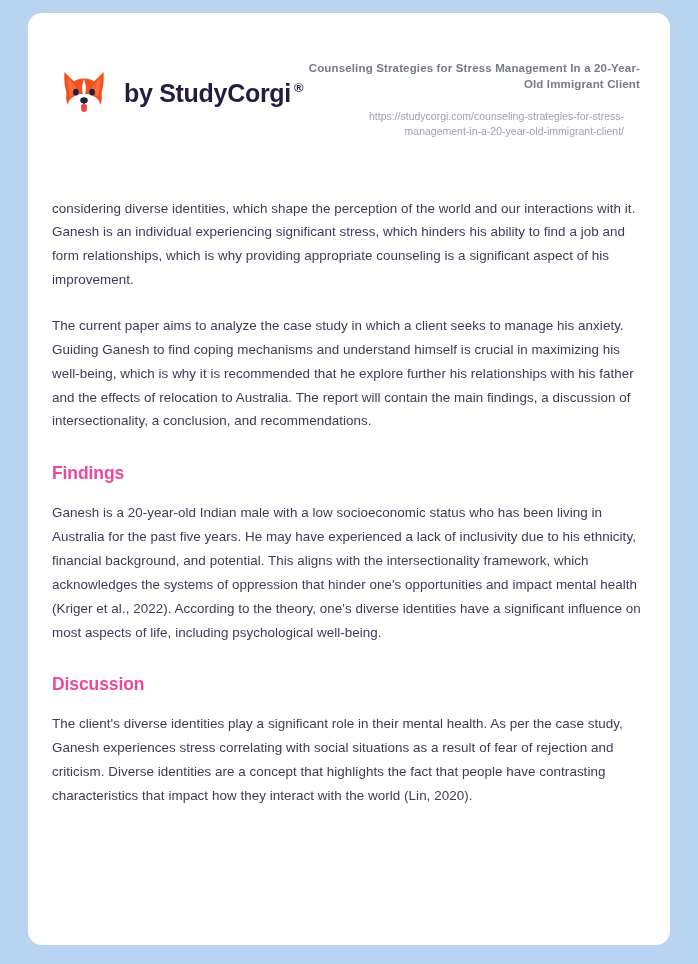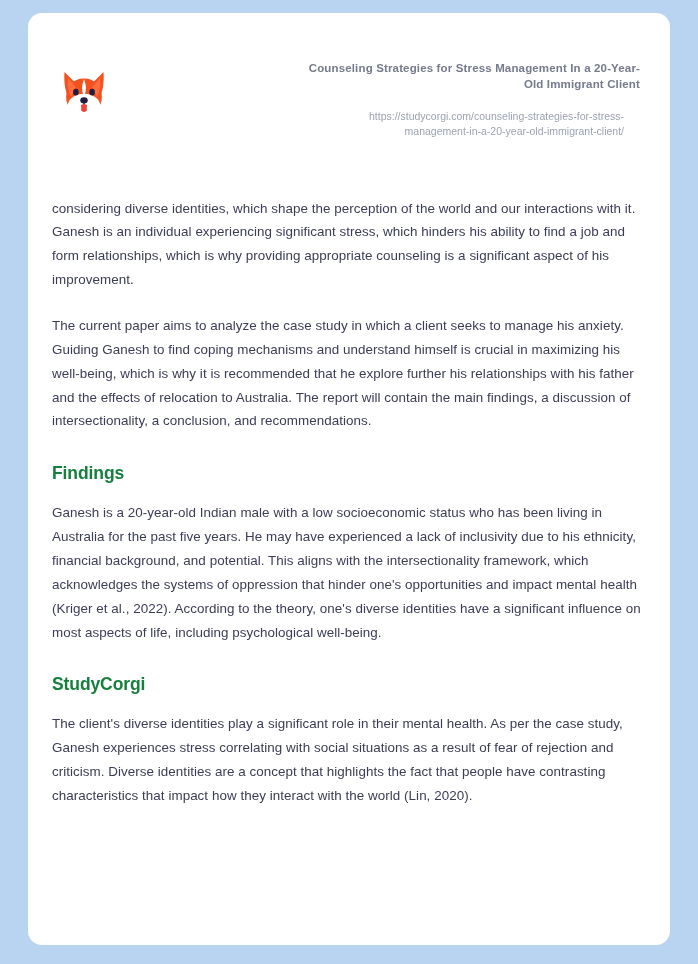"by StudyCorgi ®" span.brand-wordmark { html: none -> <span><span>by StudyCorgi</span><span>®</span></span> }
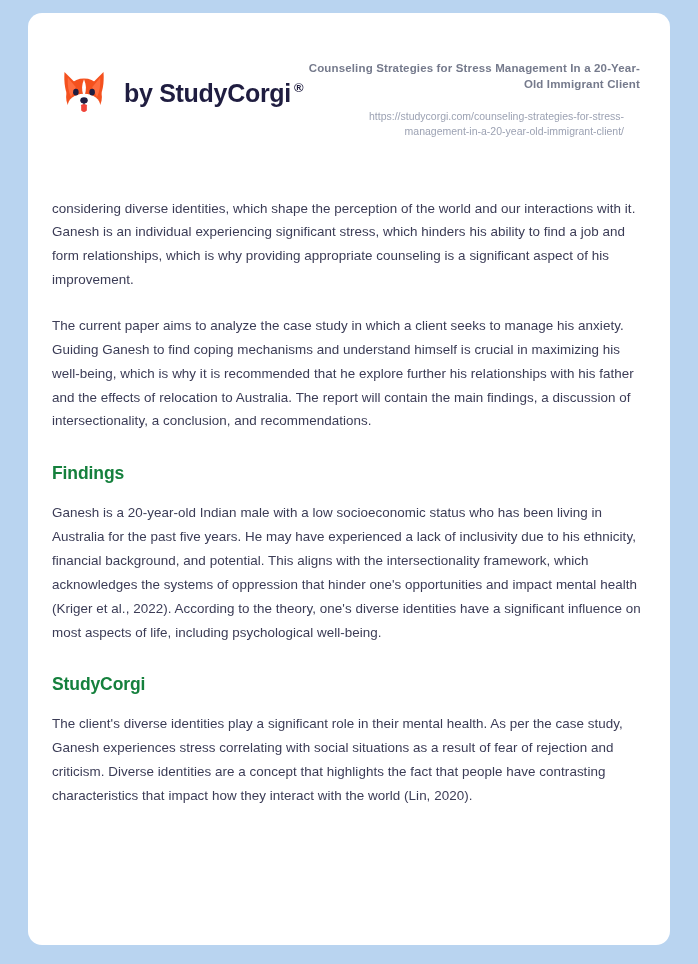"Findings" .doc-body h2 { color: #15803d -> #ec4899 }
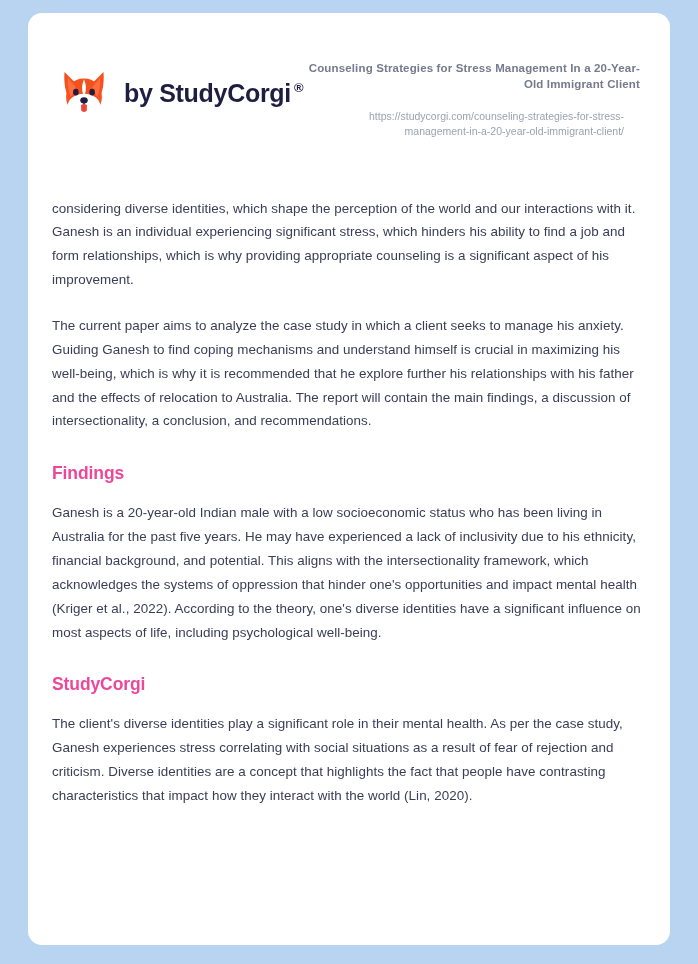"StudyCorgi" h2 { text: StudyCorgi -> Discussion }
